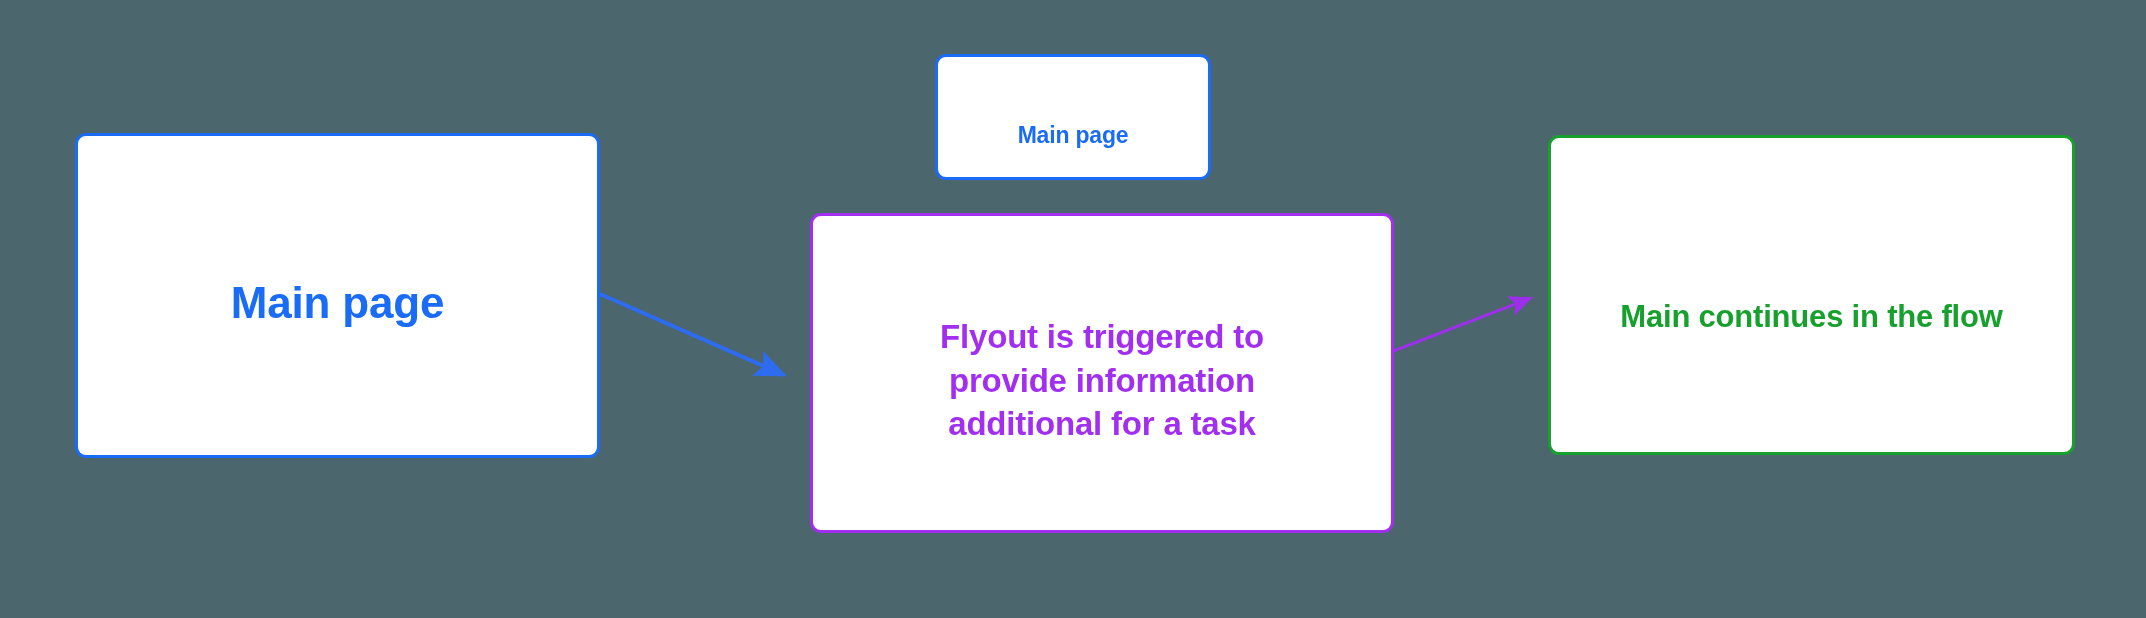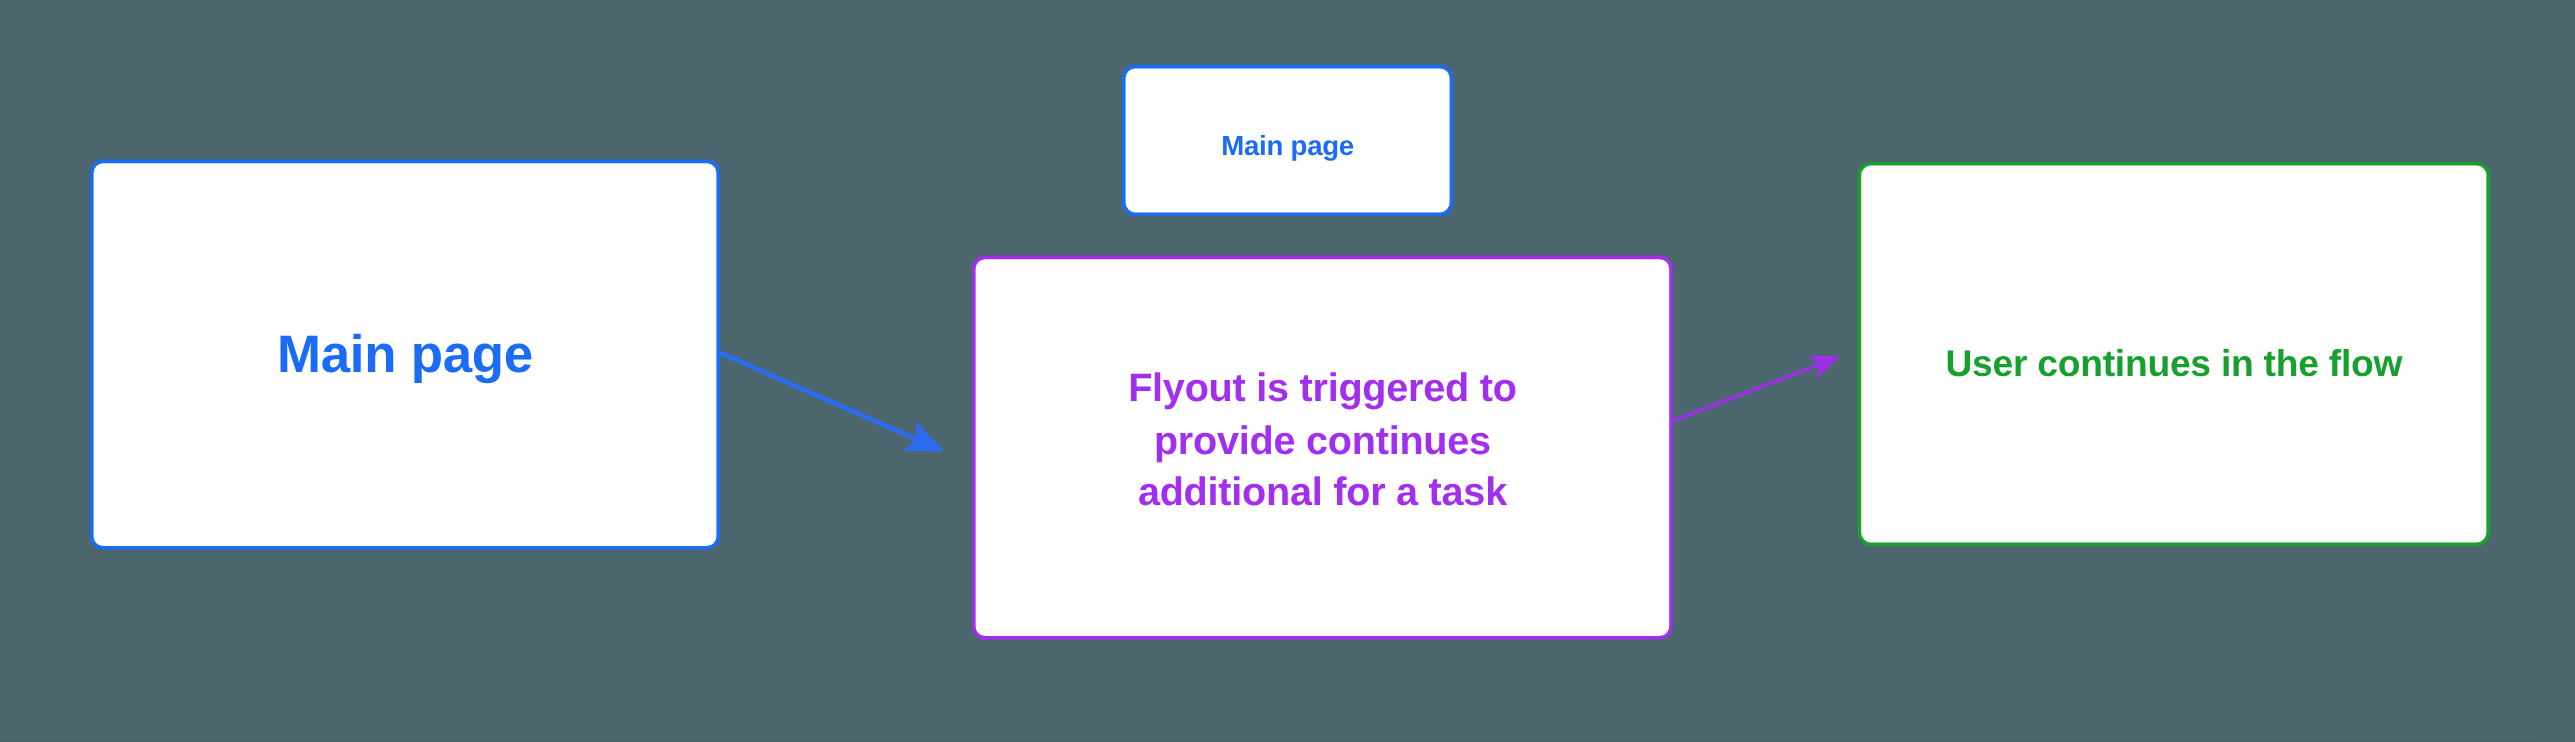"Main page" .node-label { margin-top: none -> 14px }
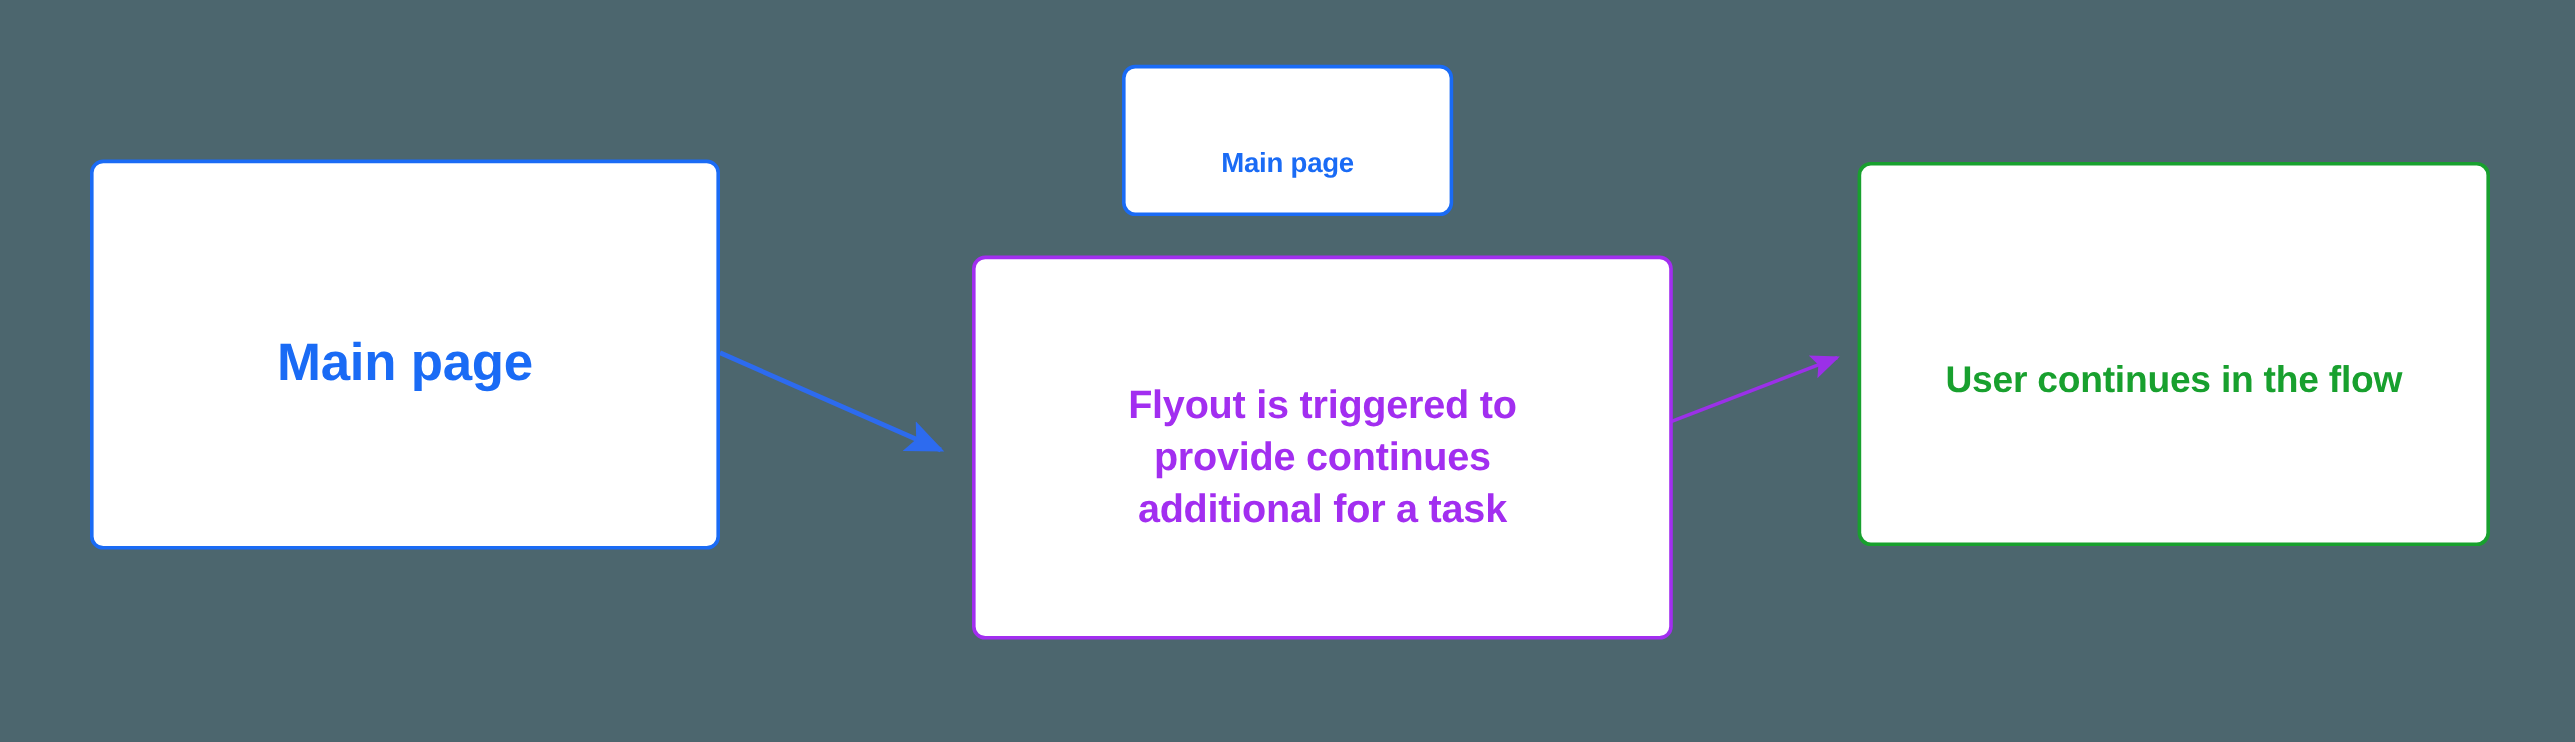"User continues in the flow" div.node-label { text: User -> Main }
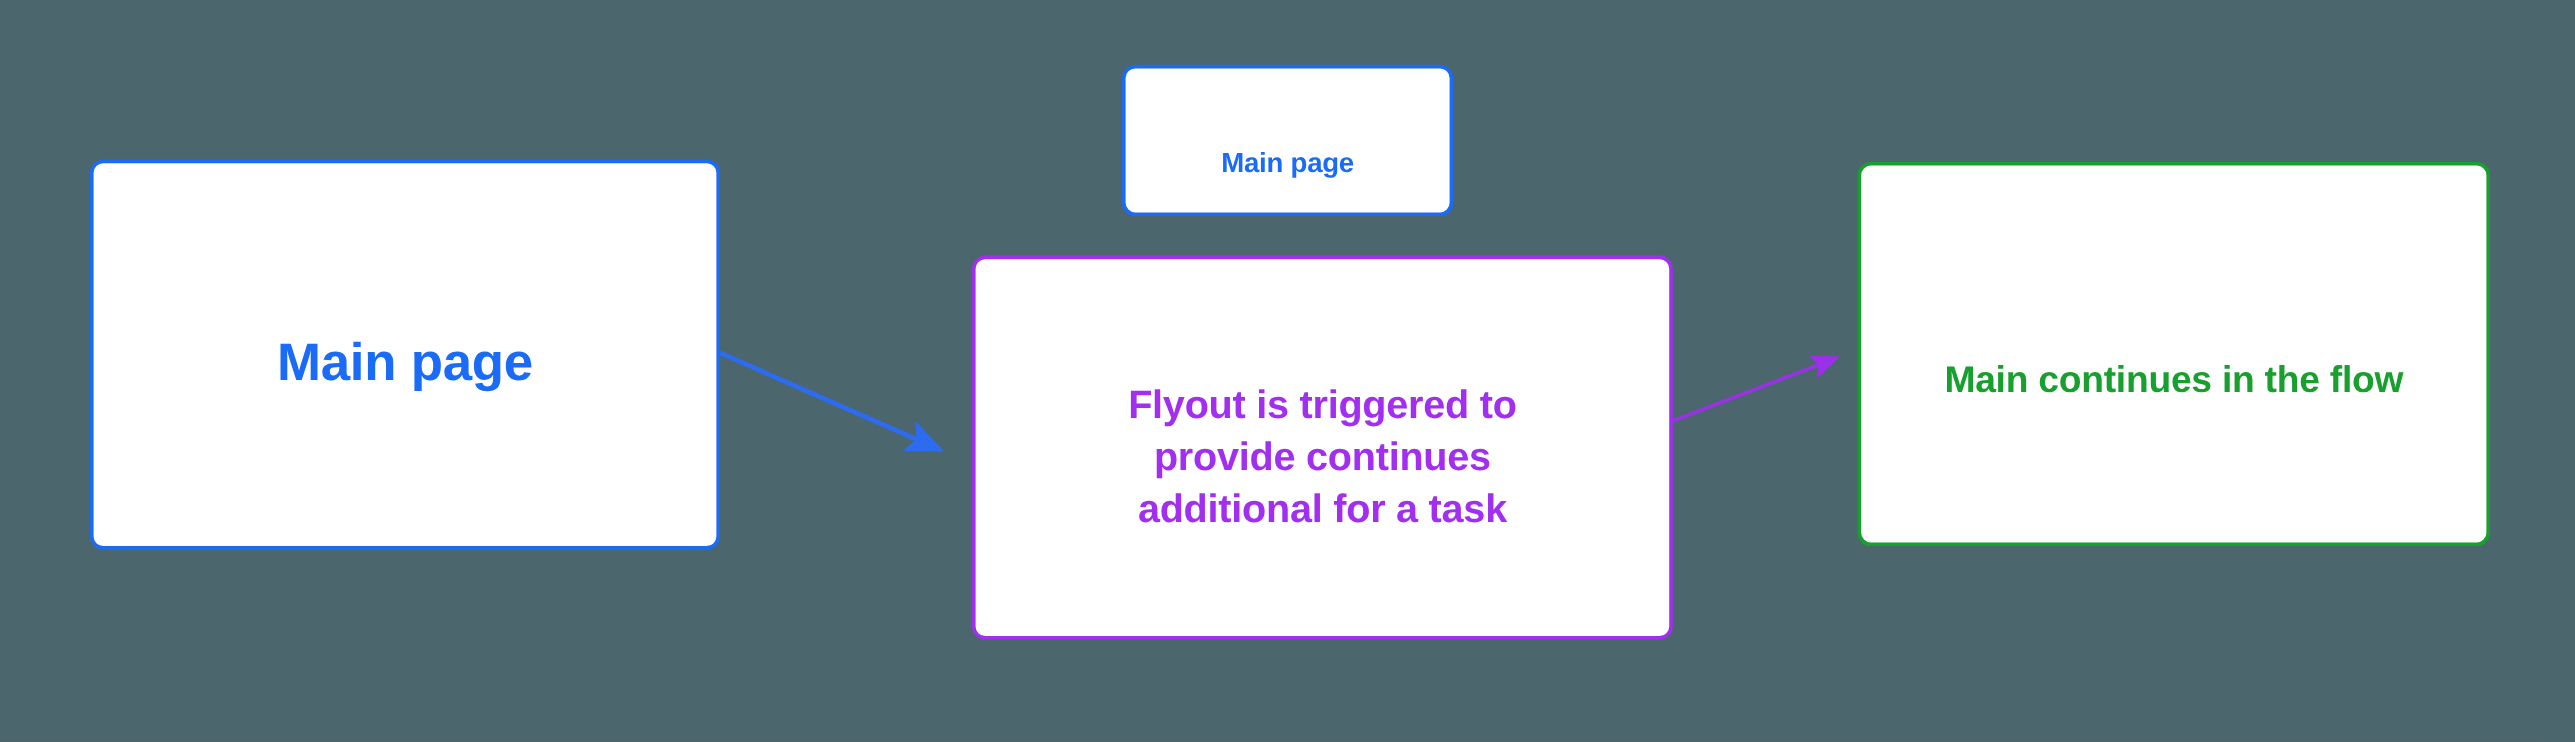"provide continues" div { text: continues -> information }
